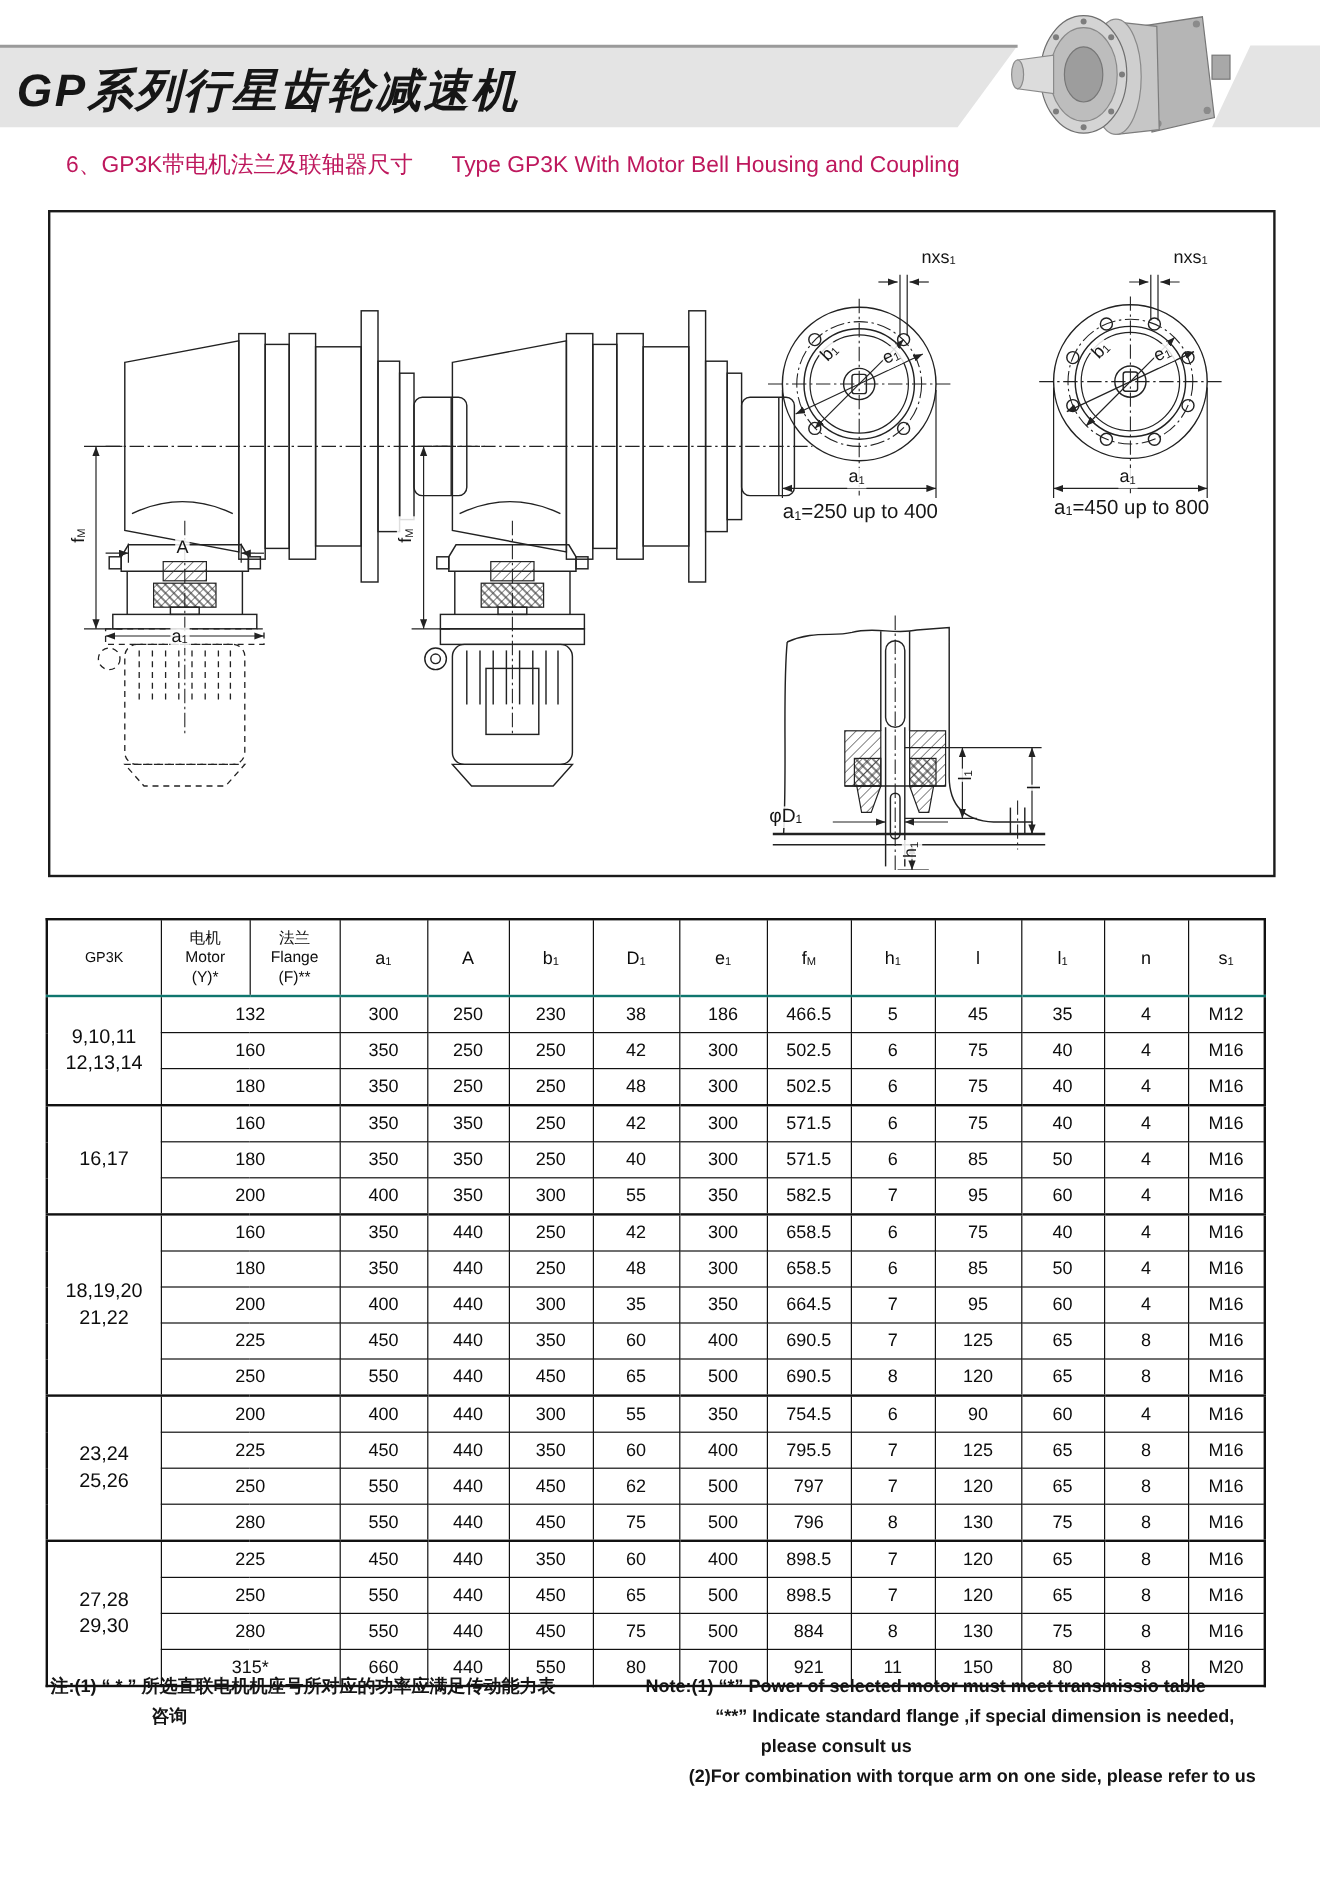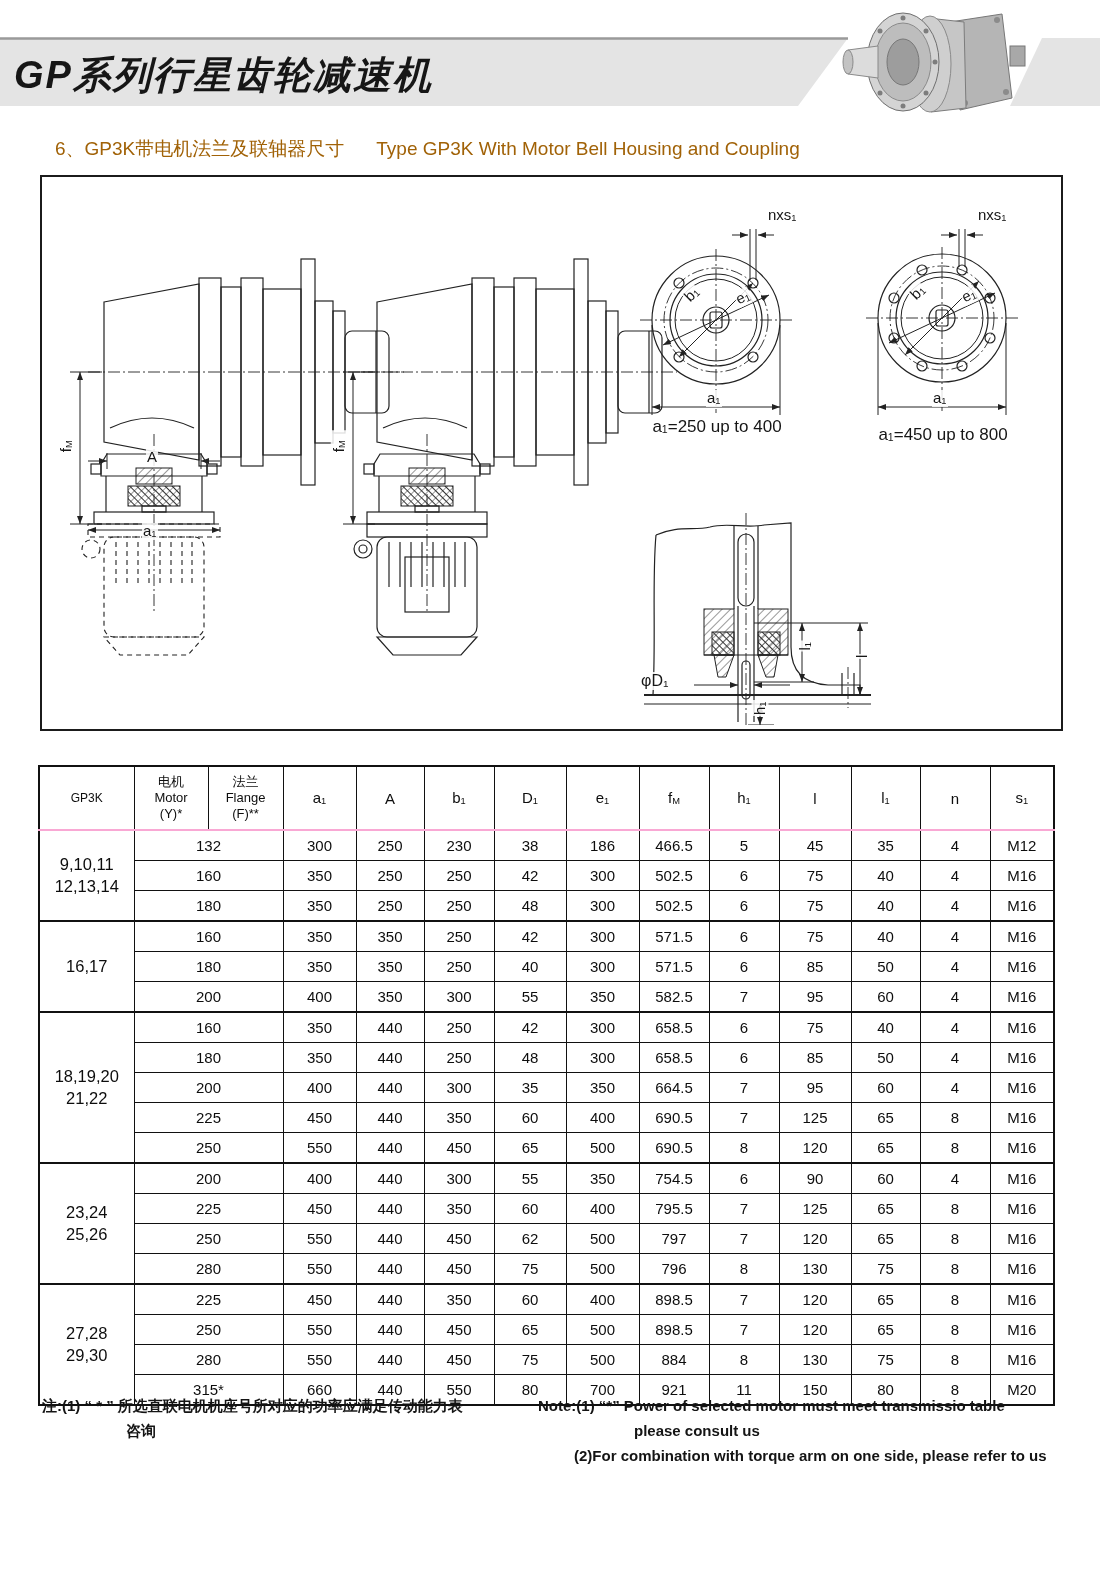"6、GP3K带电机法兰及联轴器尺寸 Type GP3K With Motor" #section-title { color: #a16207 -> #be185d; top: 136px -> 124px }
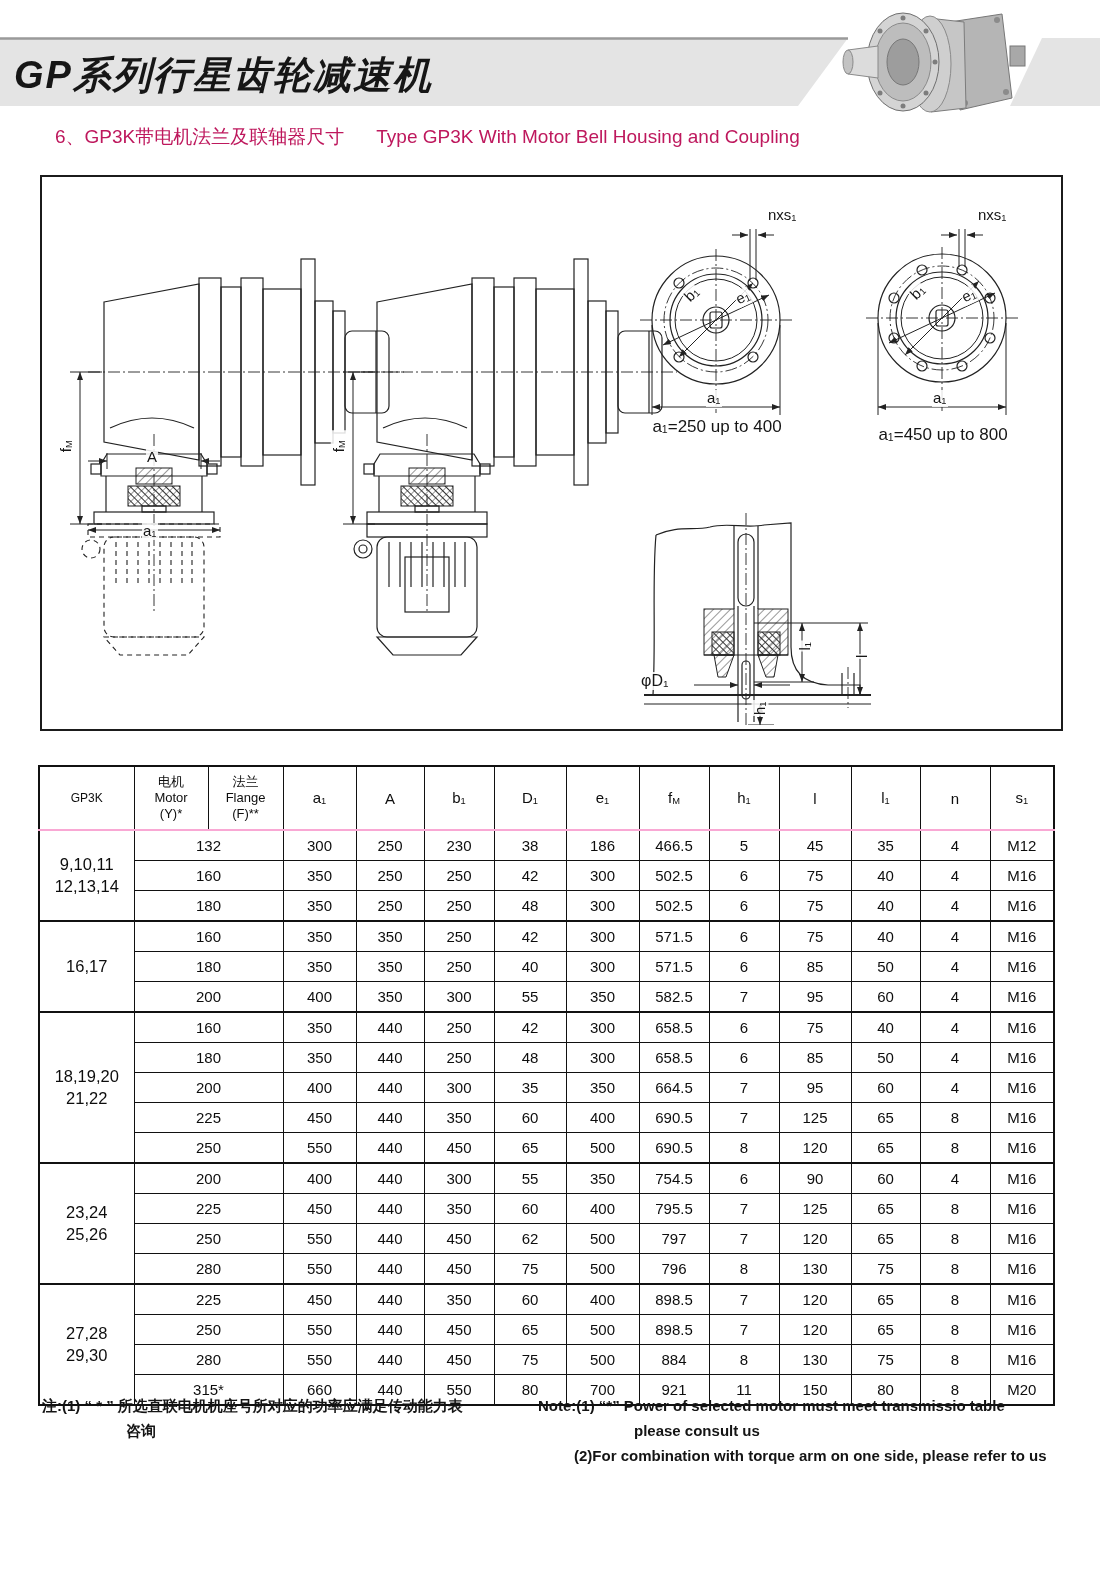"a1=450 up to 800" div.dlabel { top: 426px -> 414px }
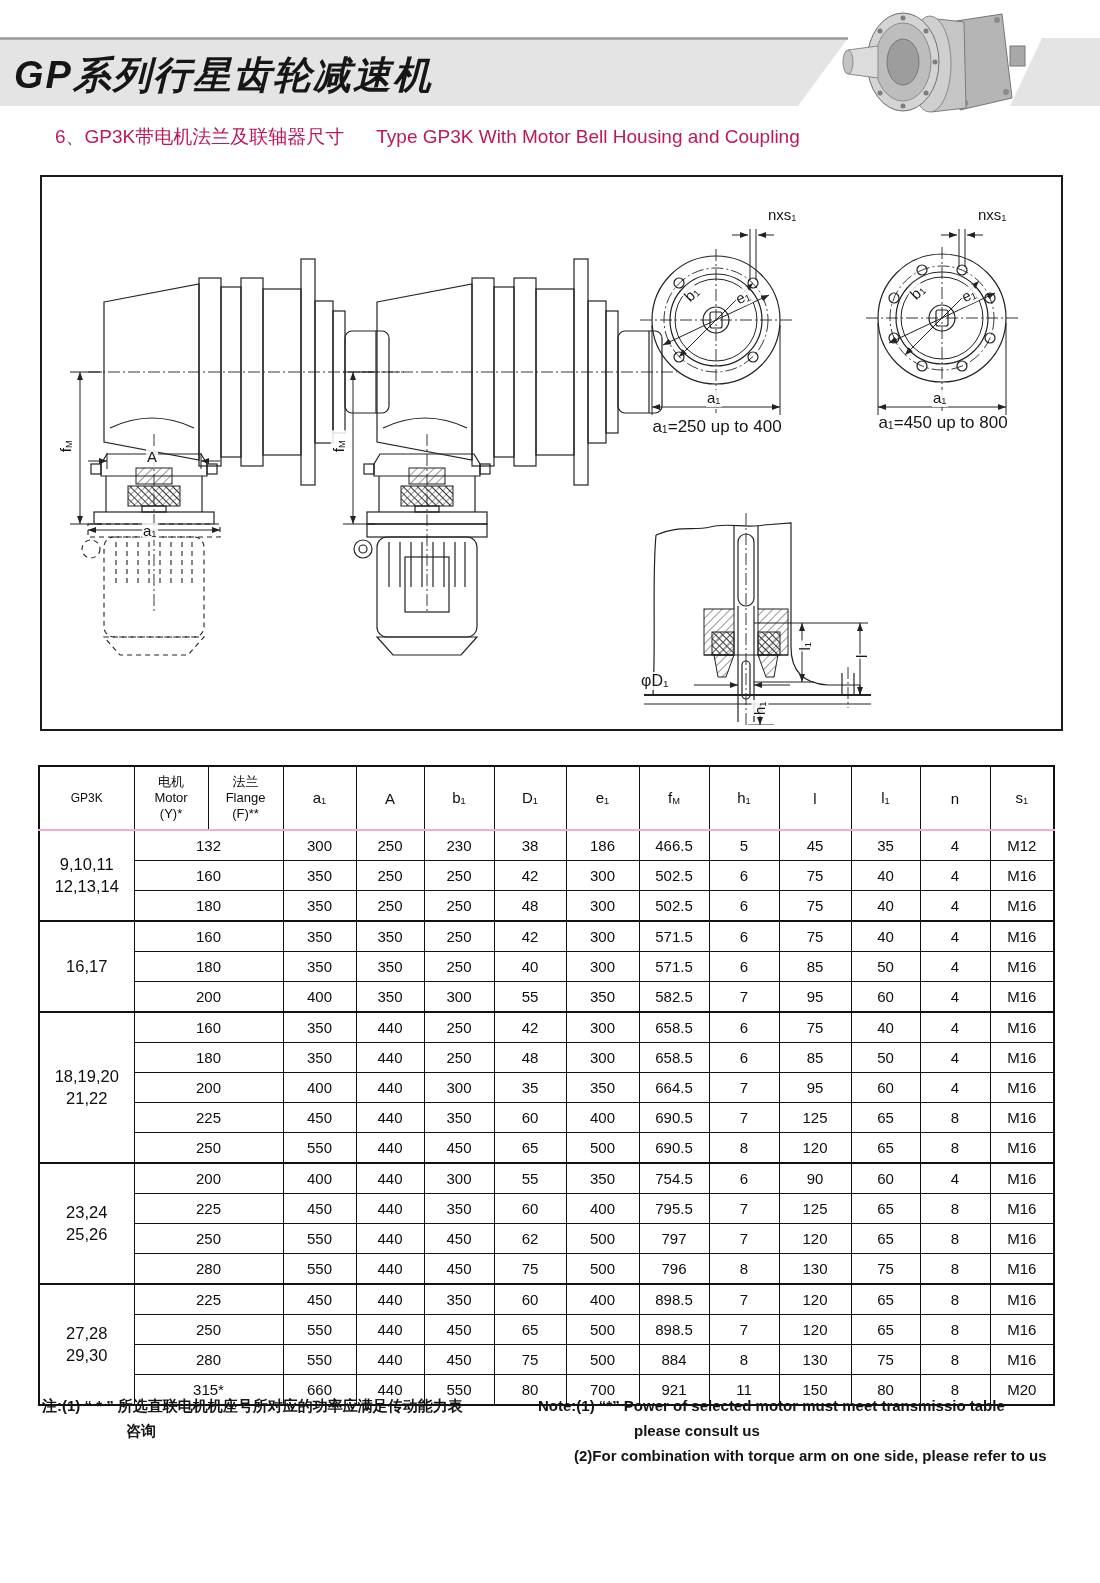"电机" #dim-table thead th { border-bottom: 2px solid #f9a8d4 -> 2px solid #0f766e }
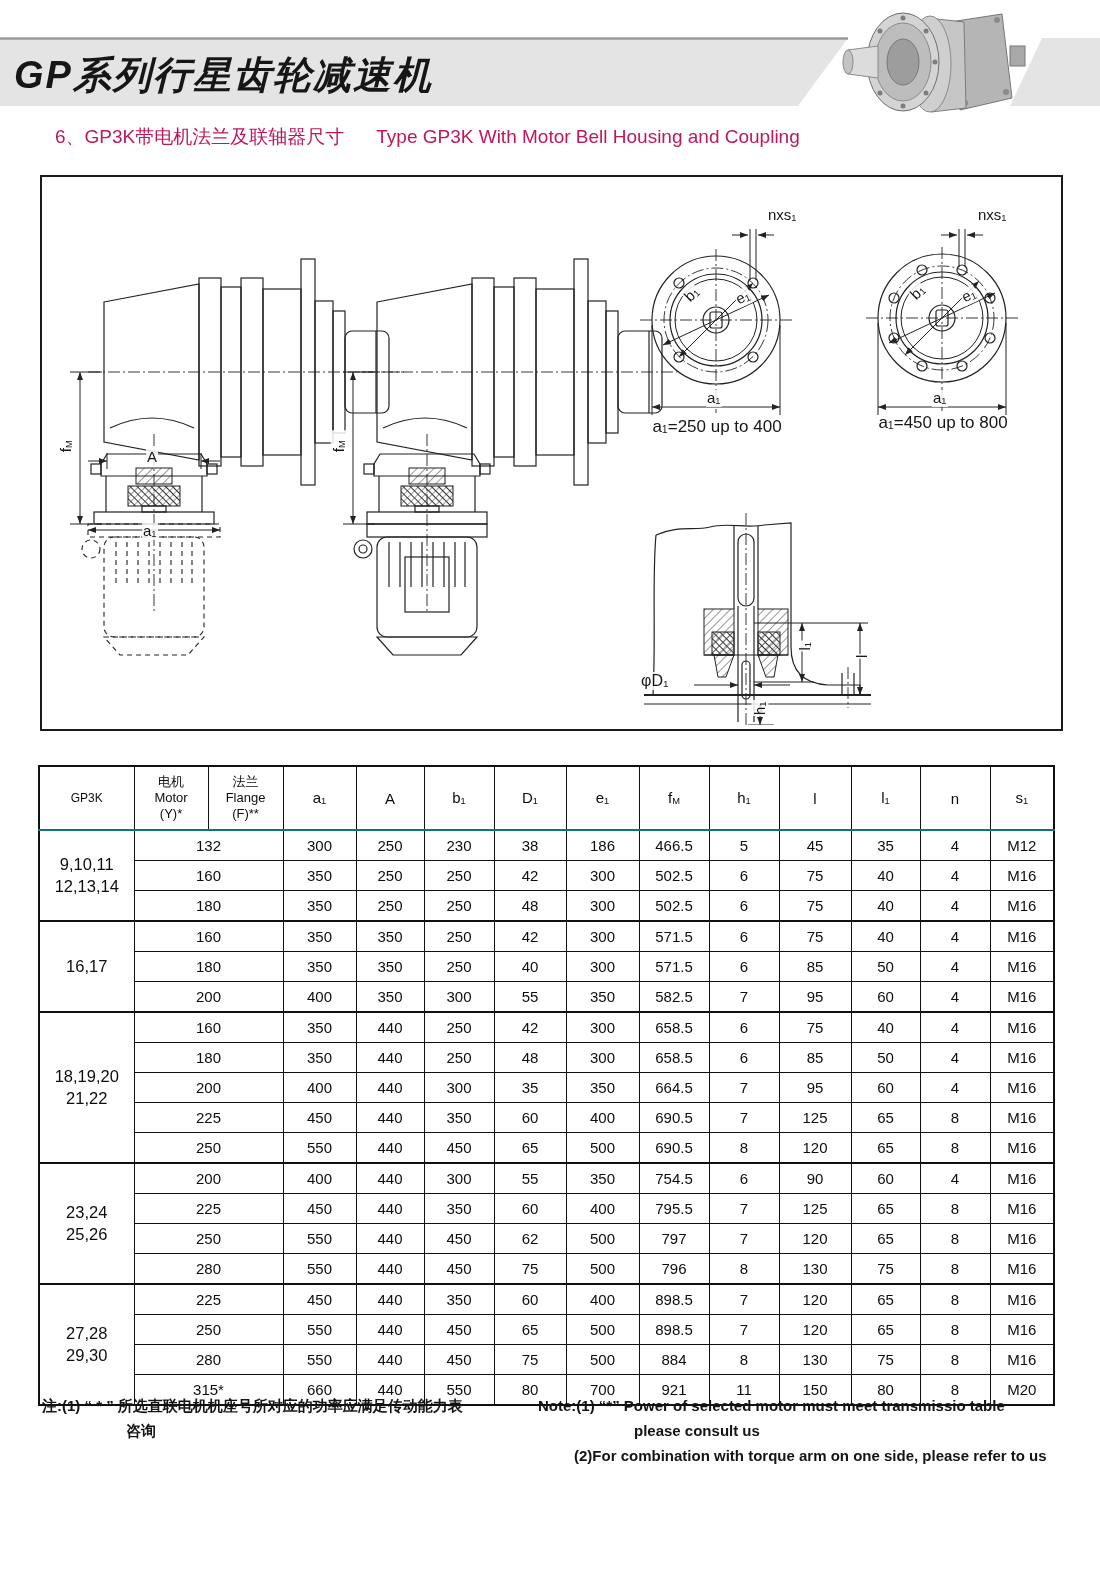"“**” Indicate standard flange ,if" div.nl { html: none -> <div>“**” Indicate standard flange ,if special dimension is needed,</div> }
